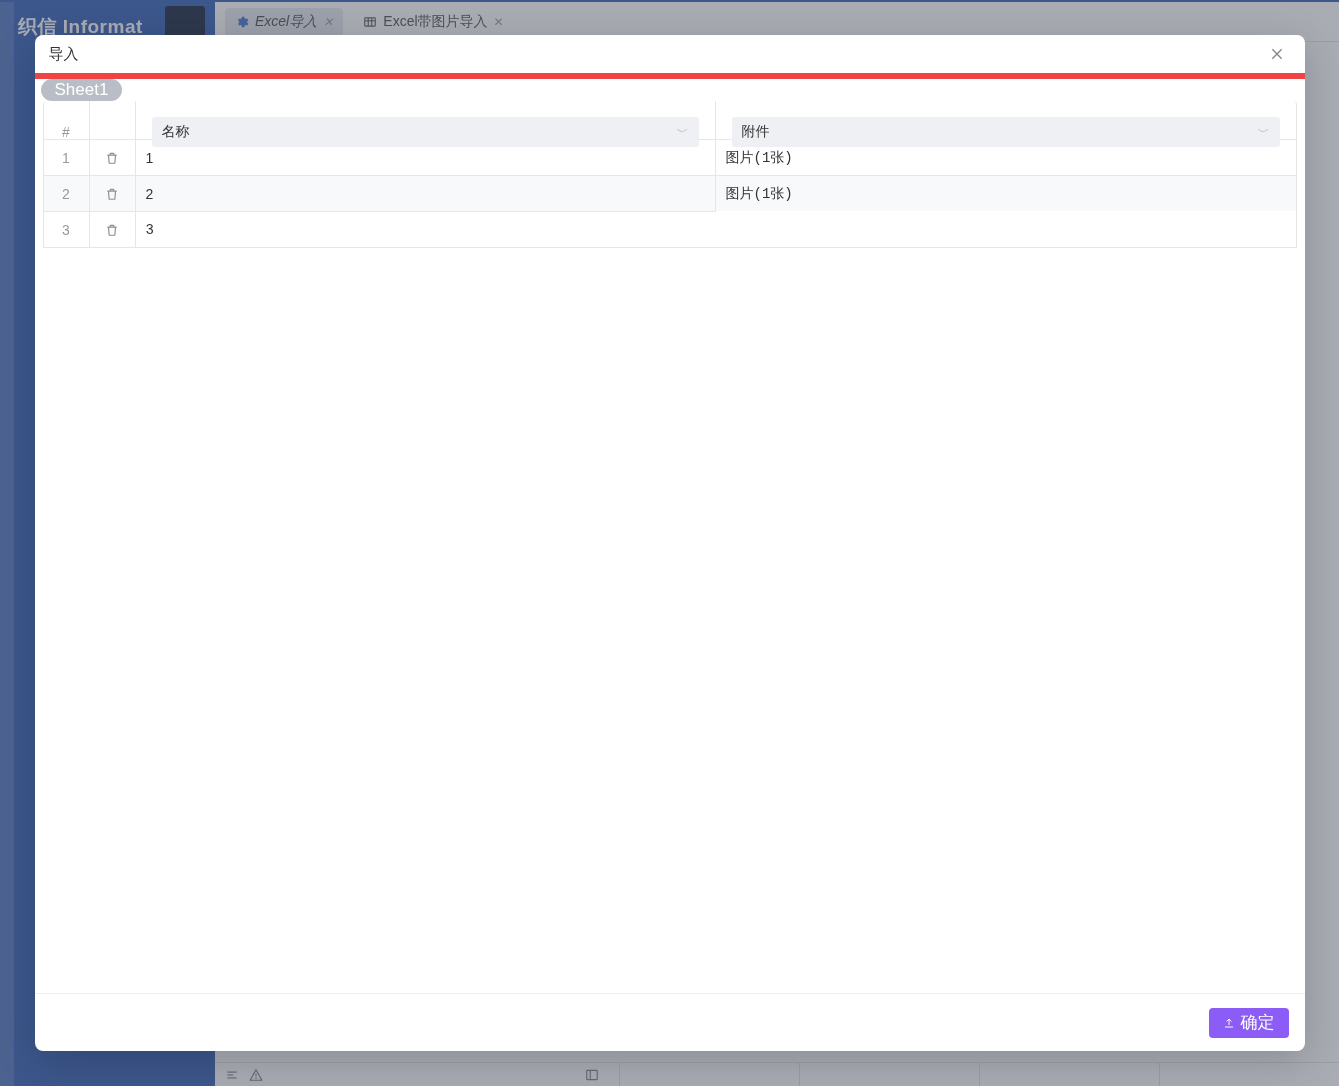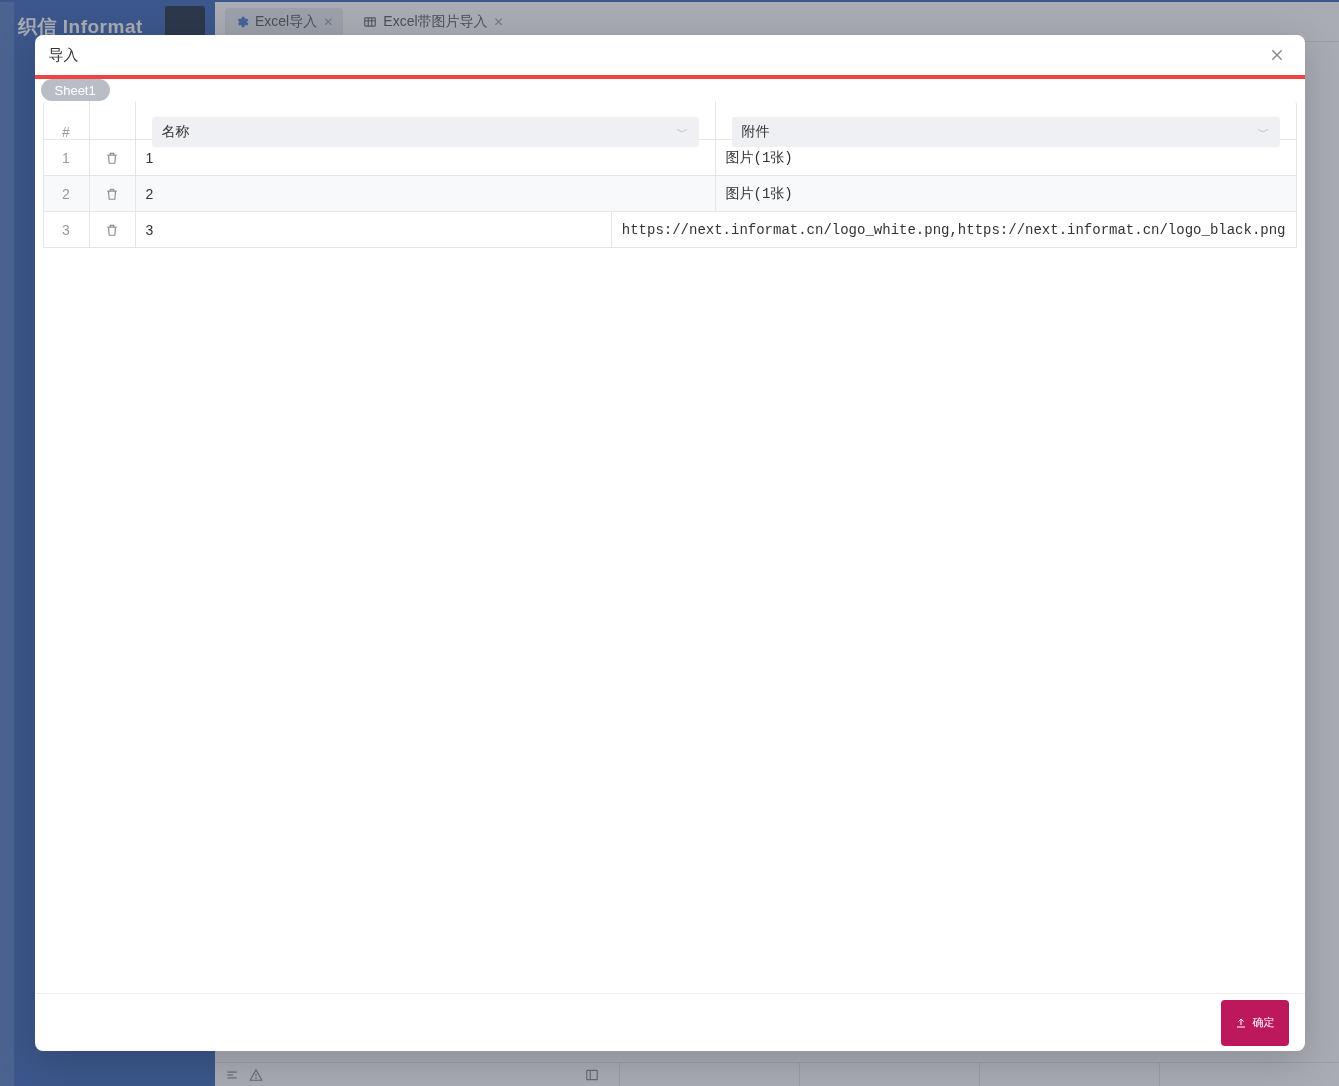"Excel导入" .tab.active { font-style: none -> italic }
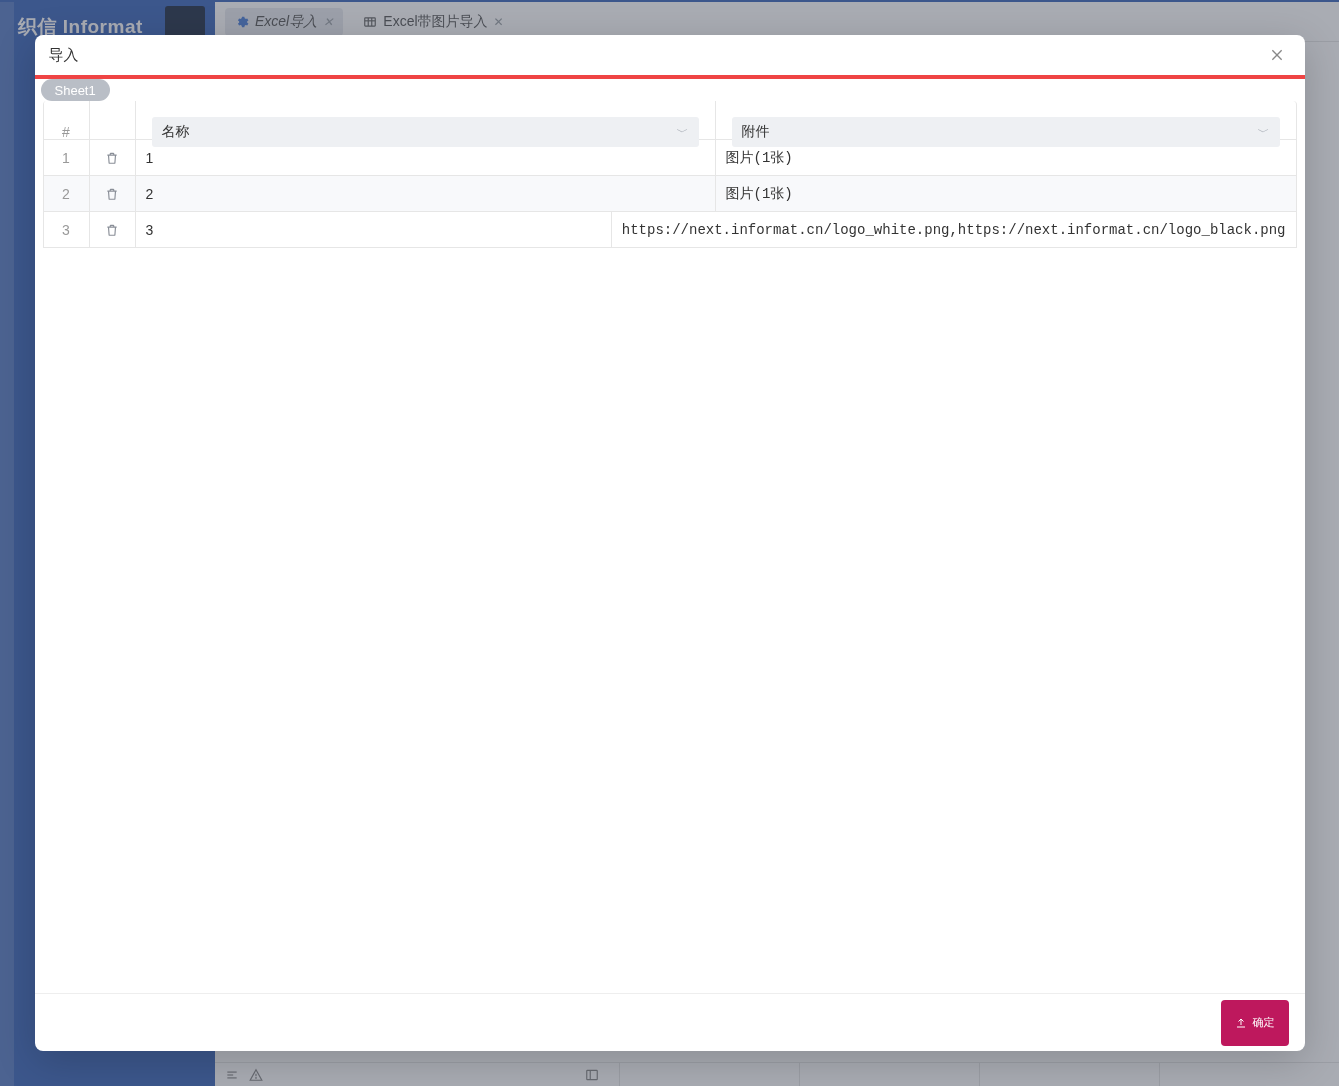"导入" .modal-header { border-bottom: 4px solid #ef4444 -> 6px solid #ef4444 }
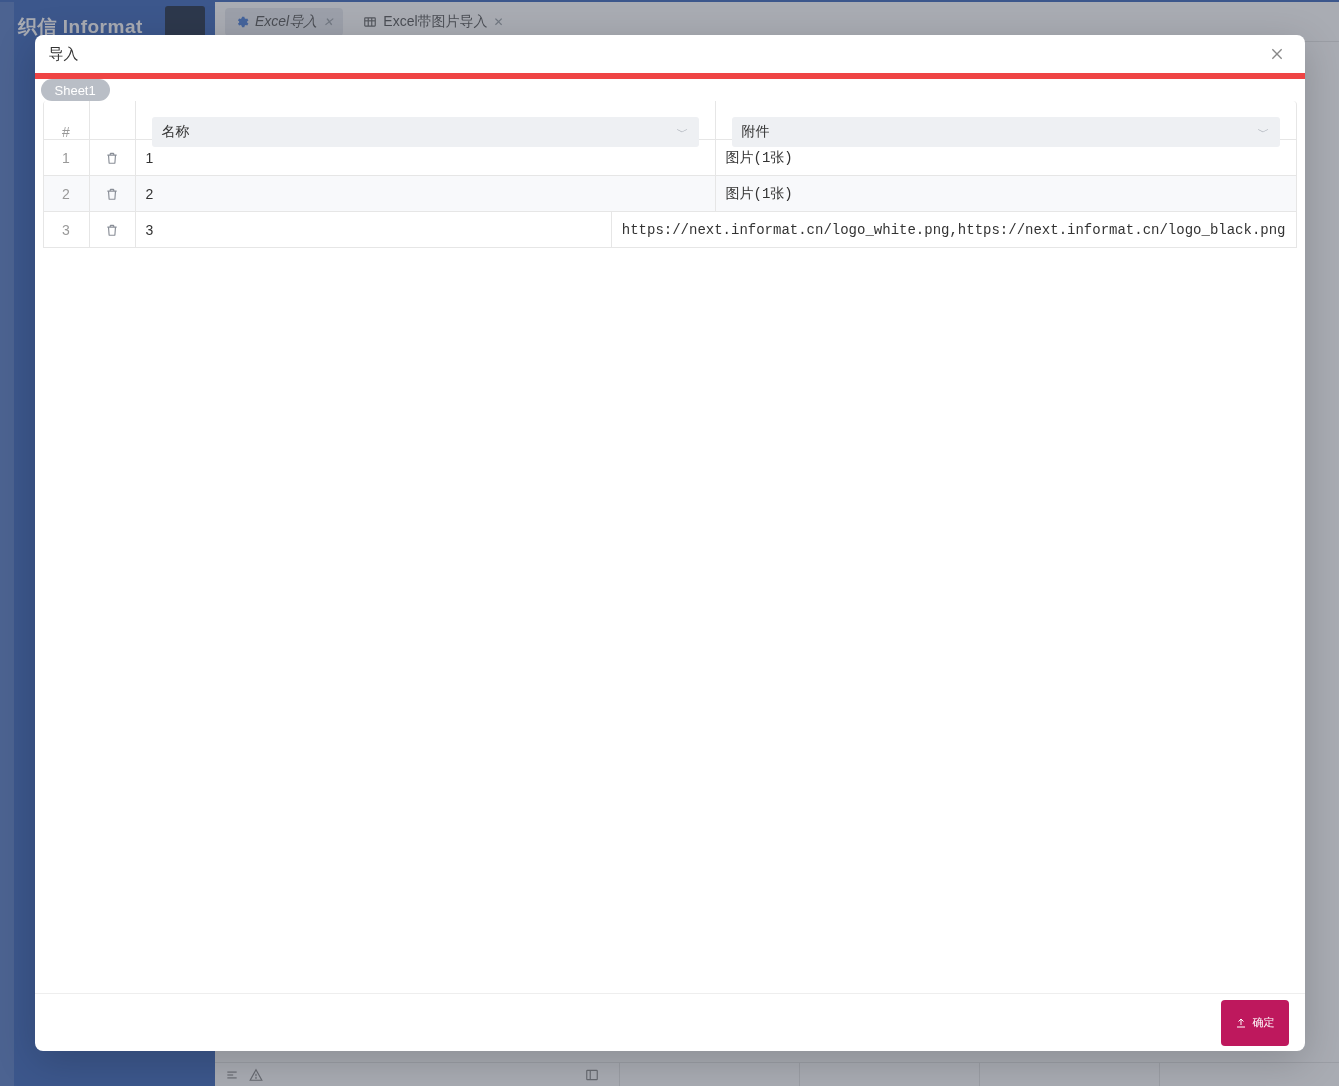"Sheet1" .sheet-tab { font-size: 13px -> 17px }
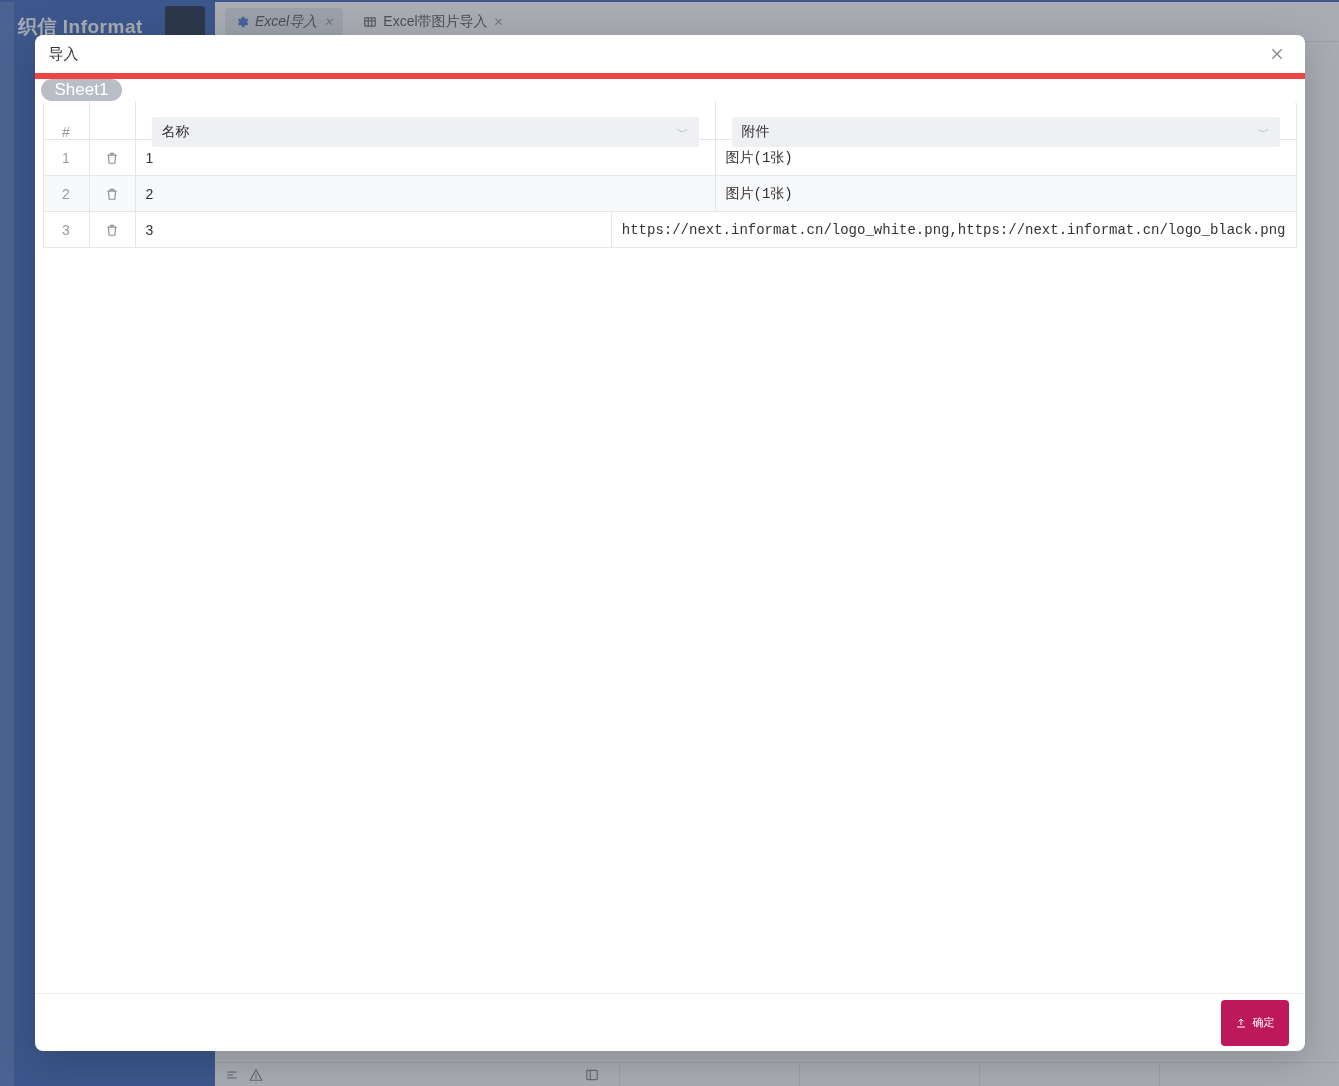"https://next.informat.cn/logo_white.png," div.td { html: <div>https://next.informat.cn/logo_white.png,https://next.informat.cn/logo_black.png</div> -> none }
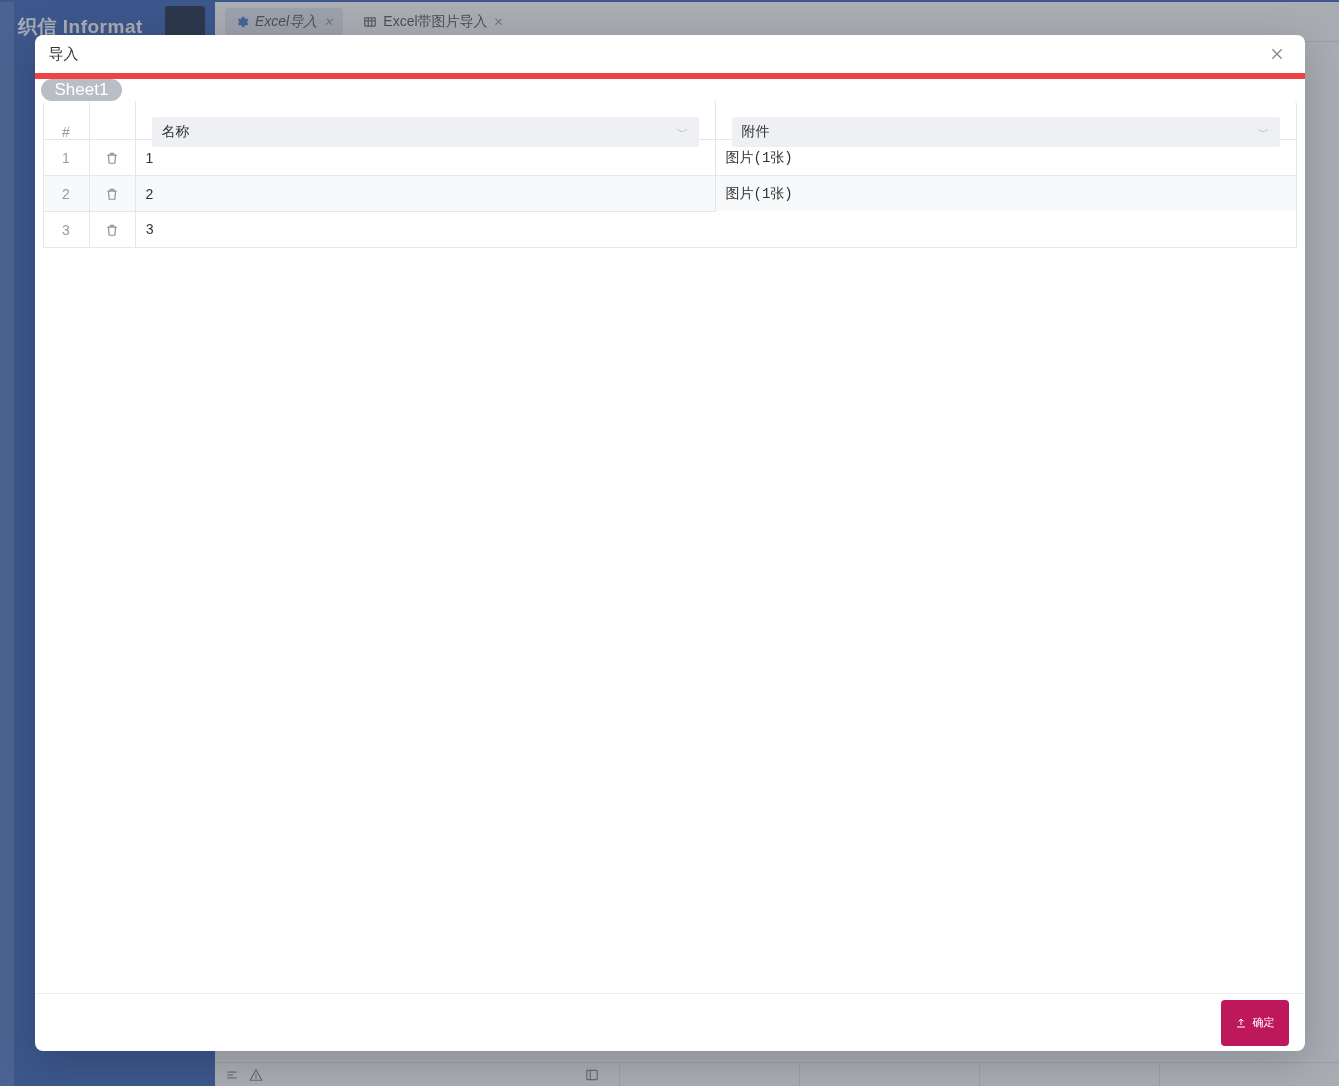"确定" .confirm-btn { background: #be185d -> #8b5cf6; font-size: 11px -> 17px; height: 46px -> 30px }
